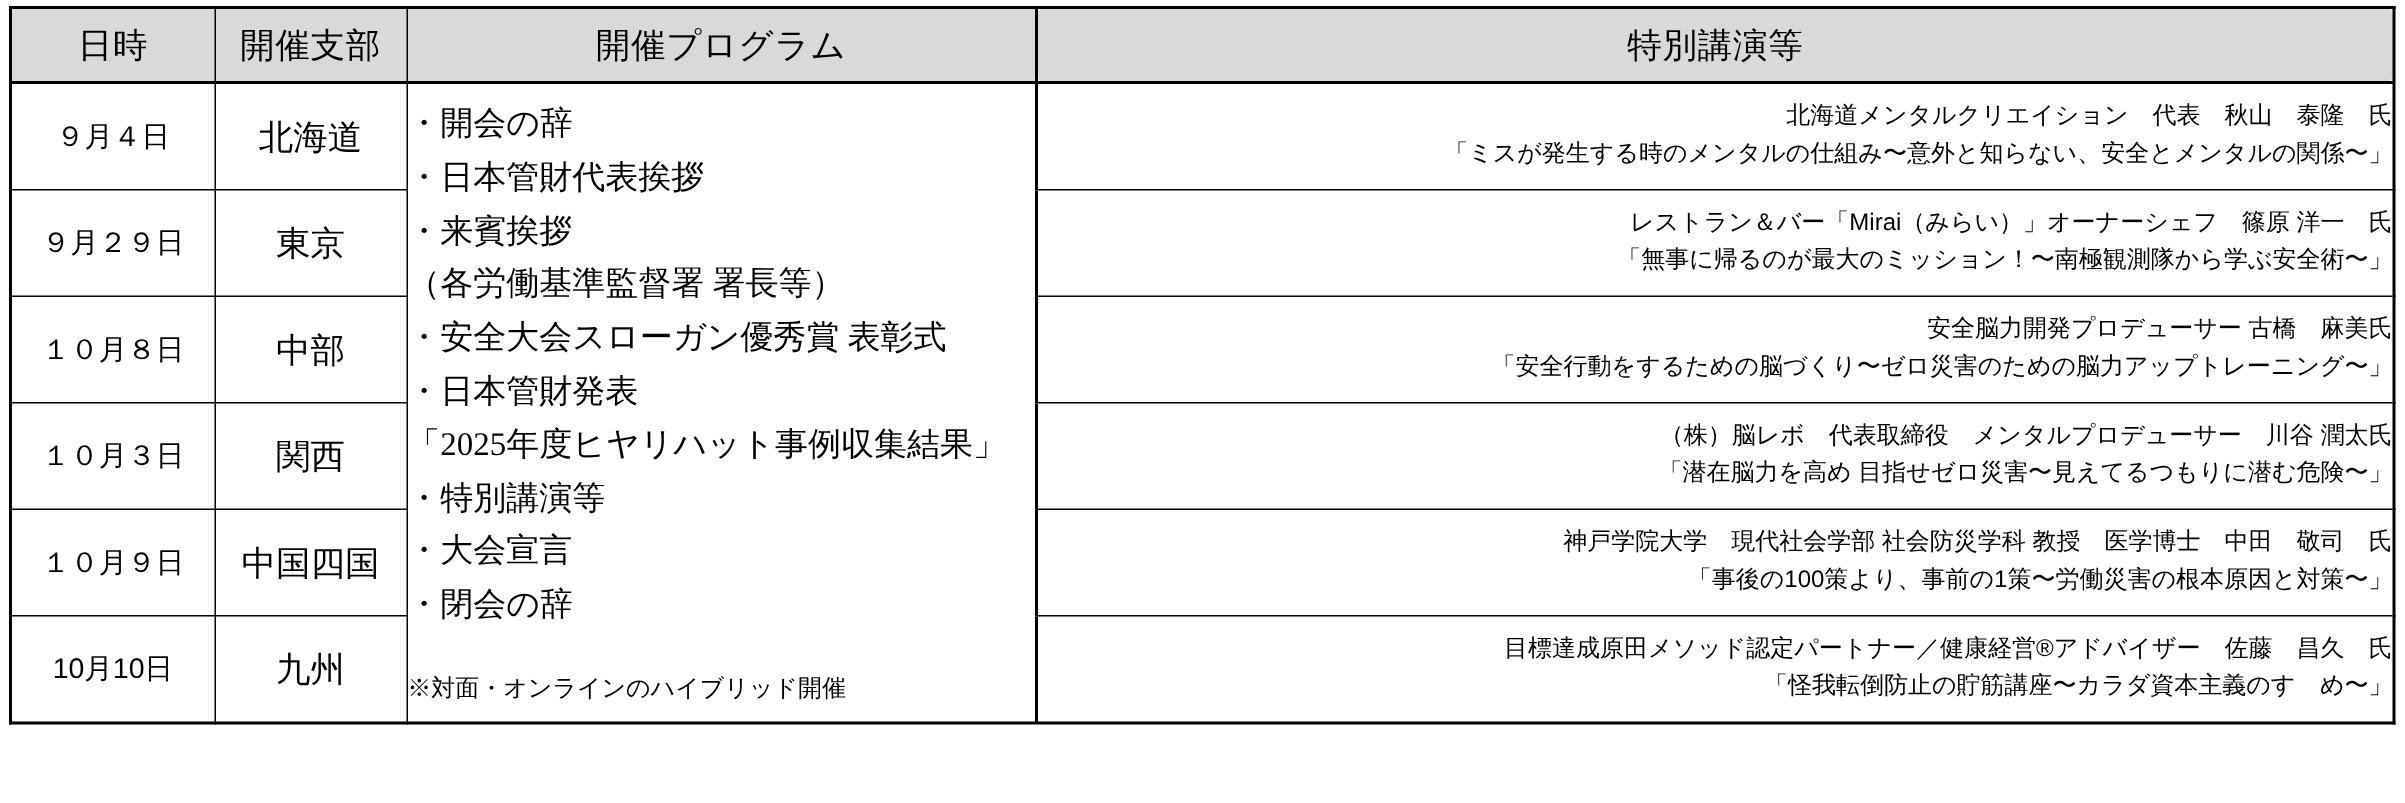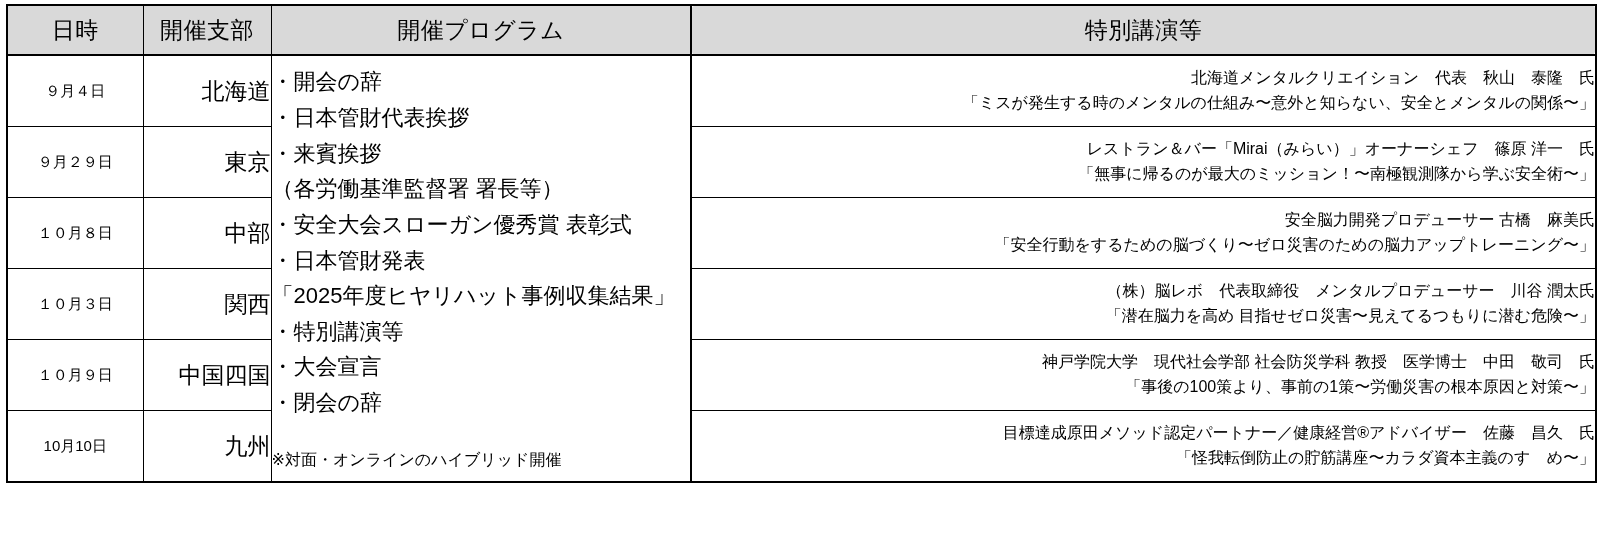"９月４日" td.date { font-size: 15px -> 19px }
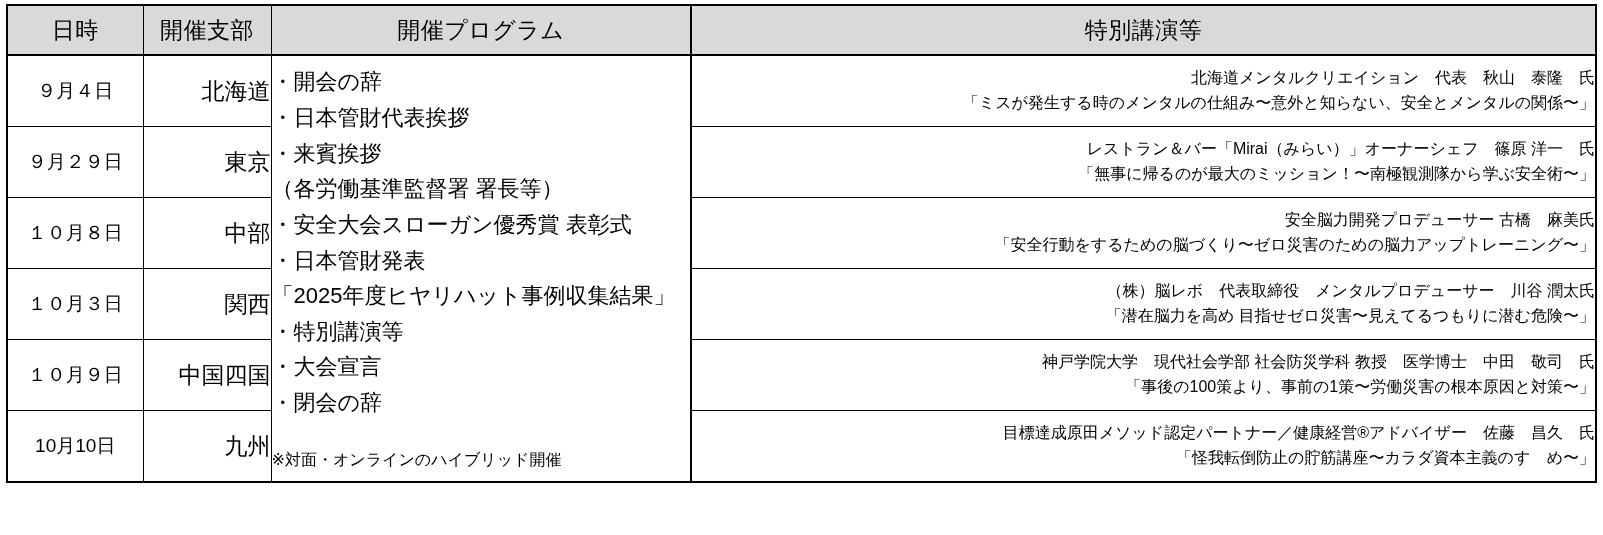"北海道" td.branch { text-align: right -> center }
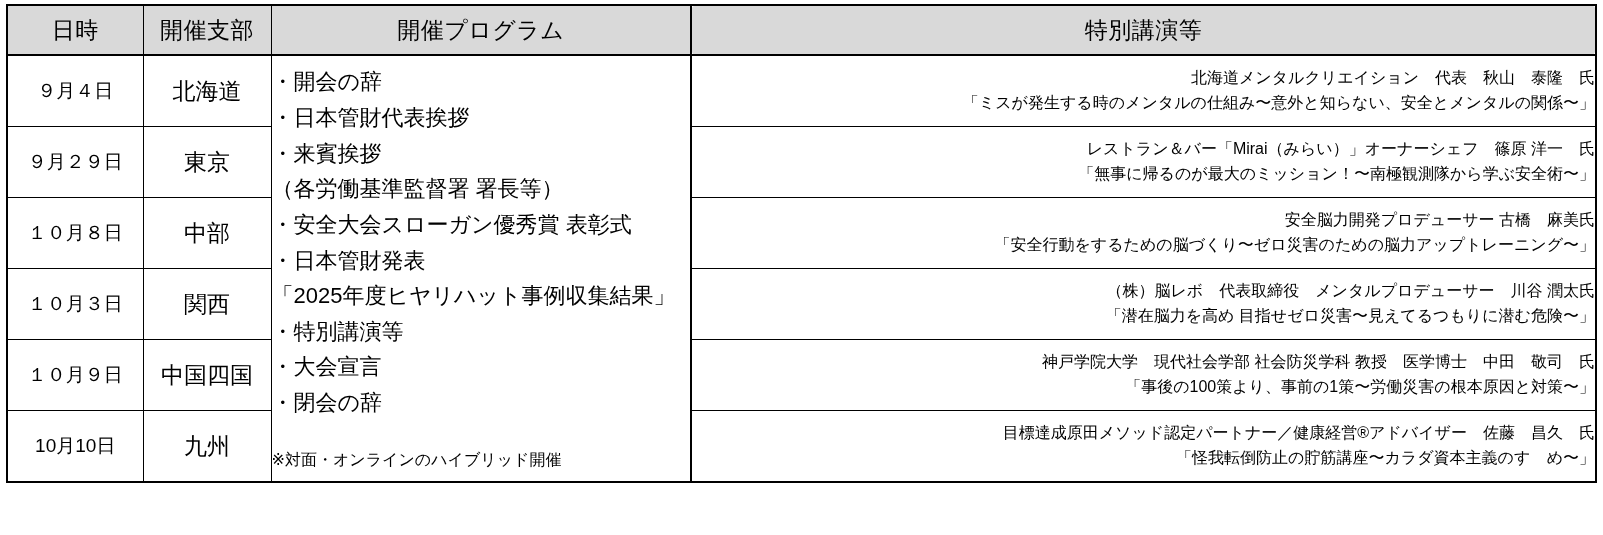"・開会の辞" td.program { font-family: none -> Liberation Serif, serif }
